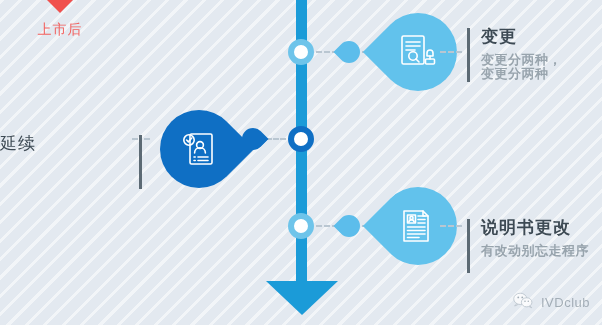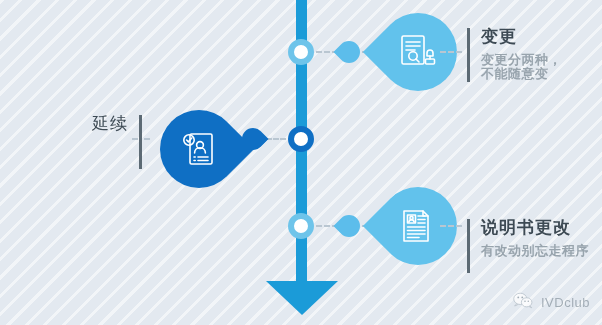"上市后" div.stage { html: none -> <div> <div> <div></div> </div> <div>上市后</div> </div> }
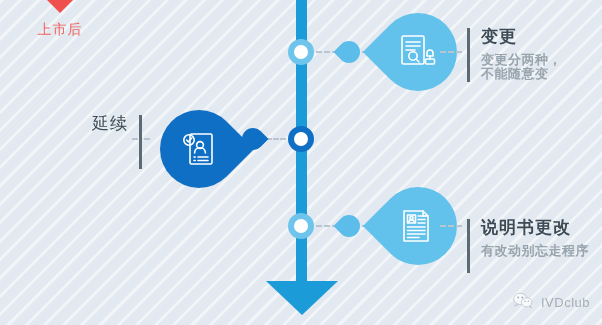"不能随意变" span { text: 不能随意变 -> 变更分两种 }
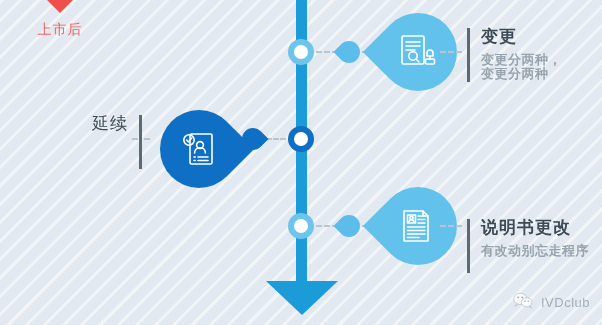"延续" .label.left { margin-top: none -> 20px; text-align: right -> none }
